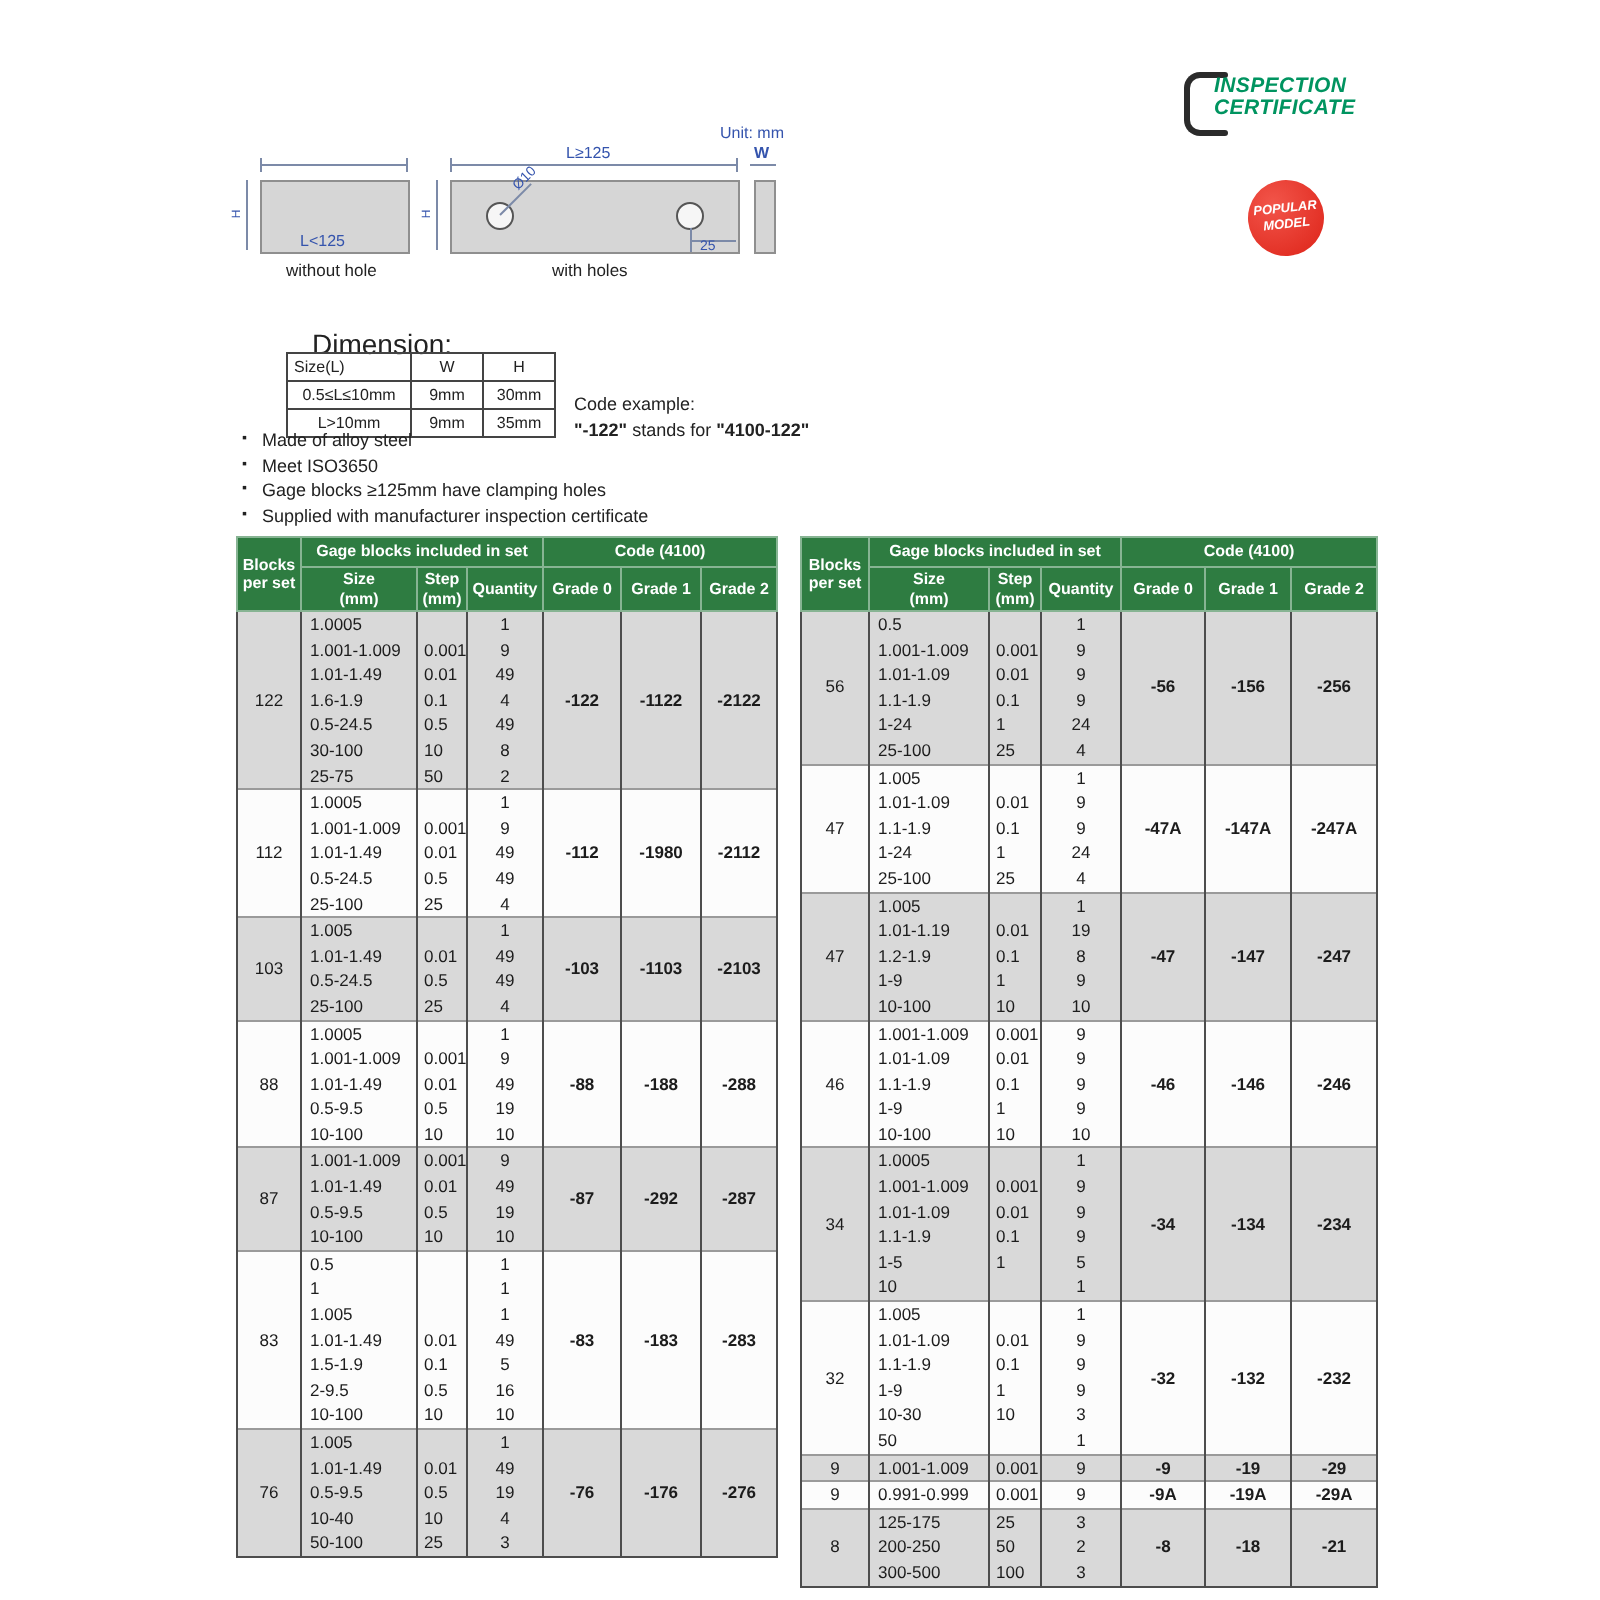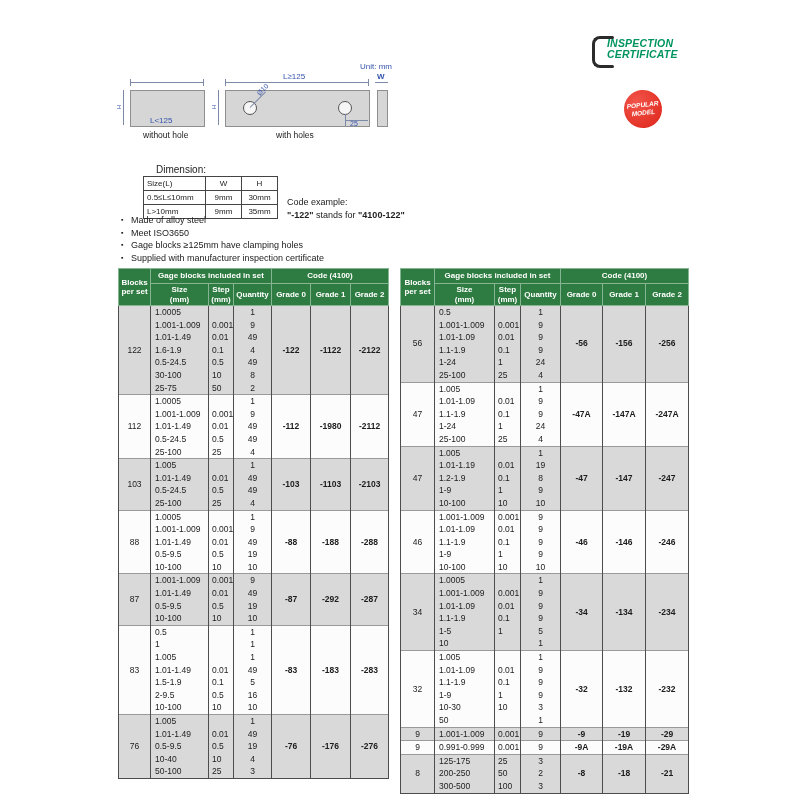"Dimension:" .dimsec-label { font-size: 10px -> 14px }
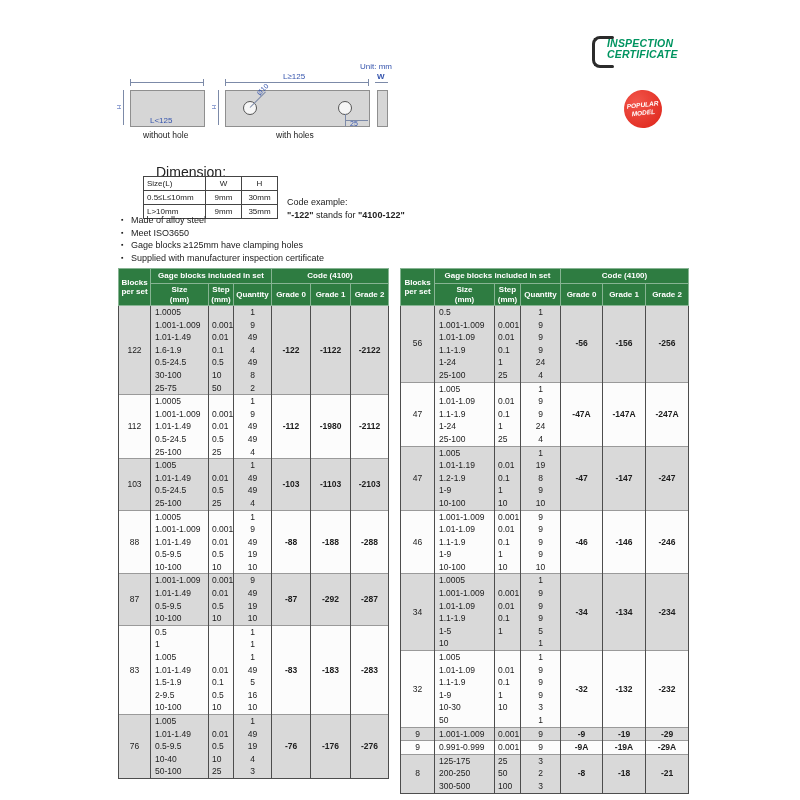"0.5≤L≤10mm" table.dimtable td,table.dimtable th { text-align: none -> center }
